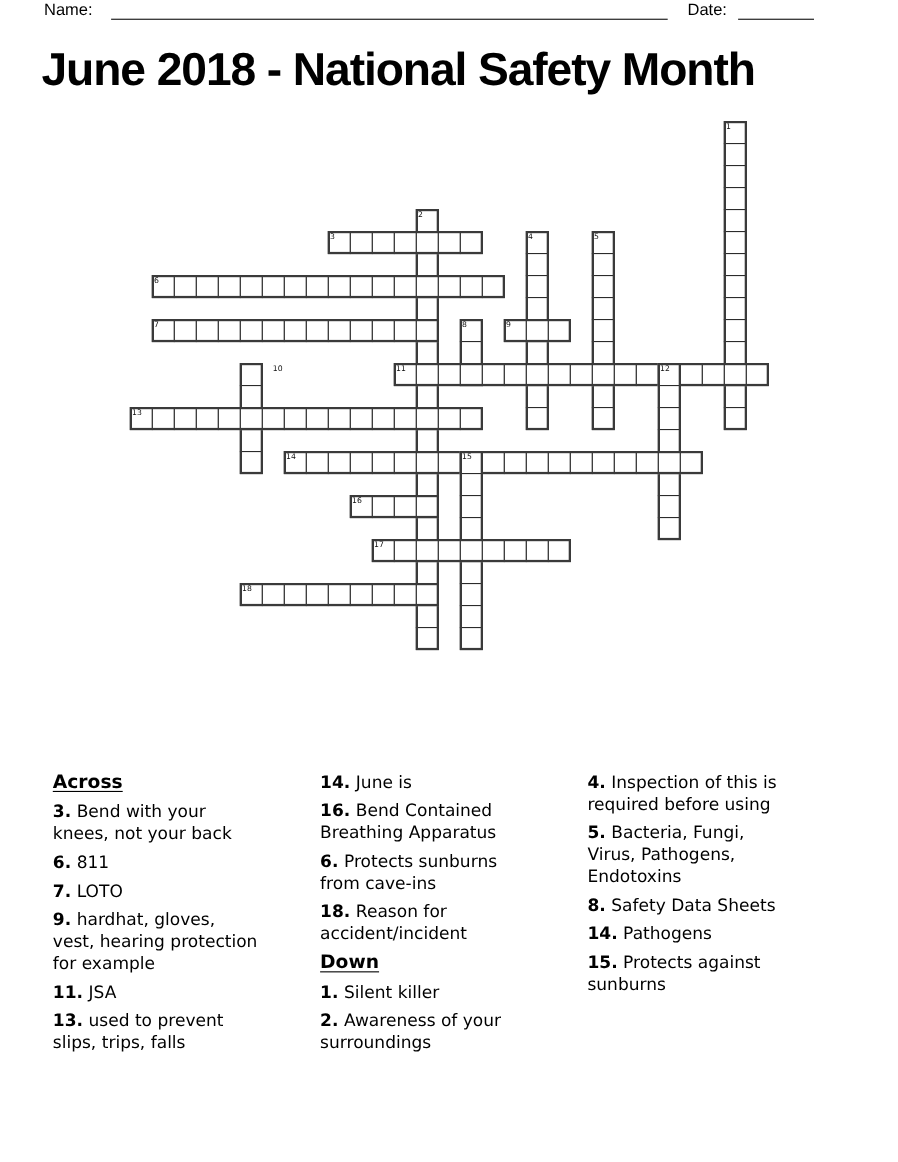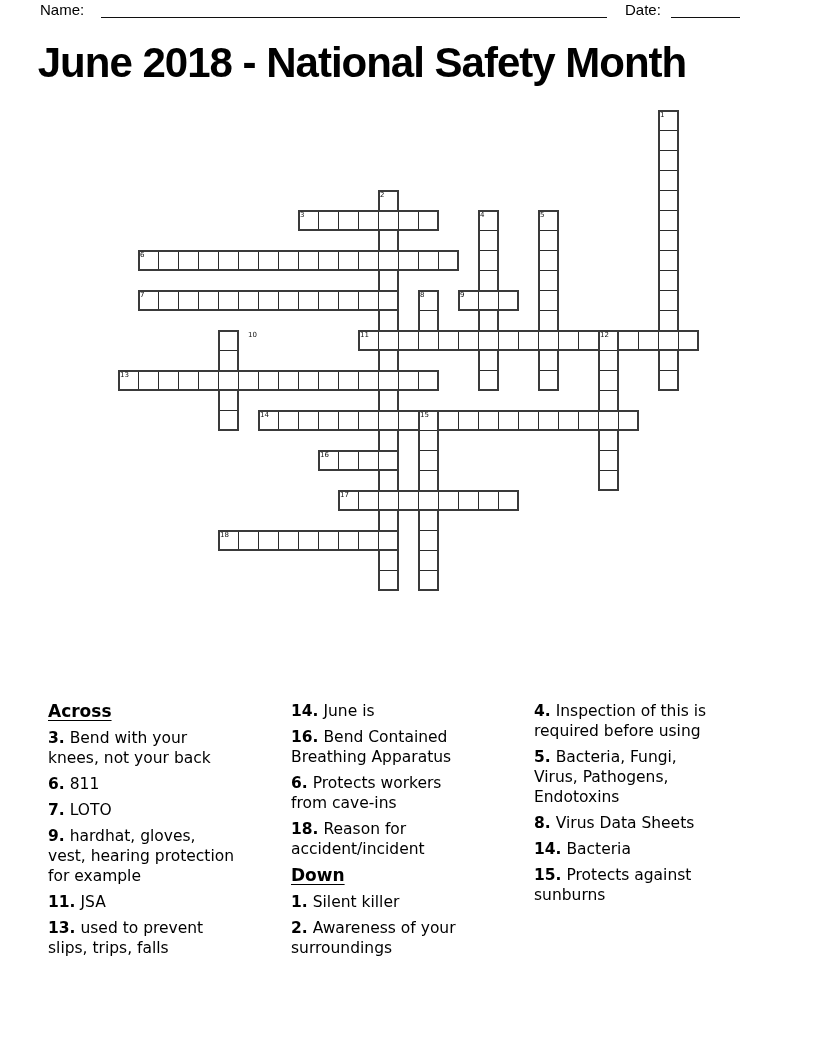"Protects workers" span.clue-text { text: workers -> sunburns }
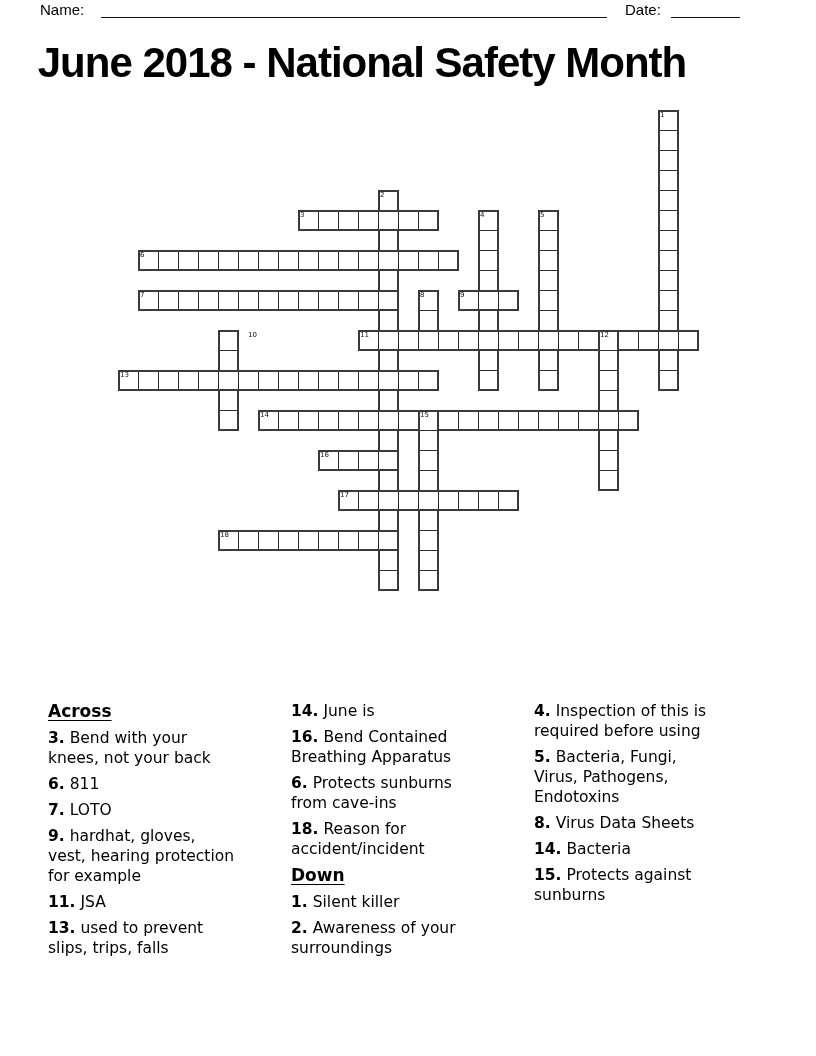"Virus Data Sheets" span.clue-text { text: Virus -> Safety }
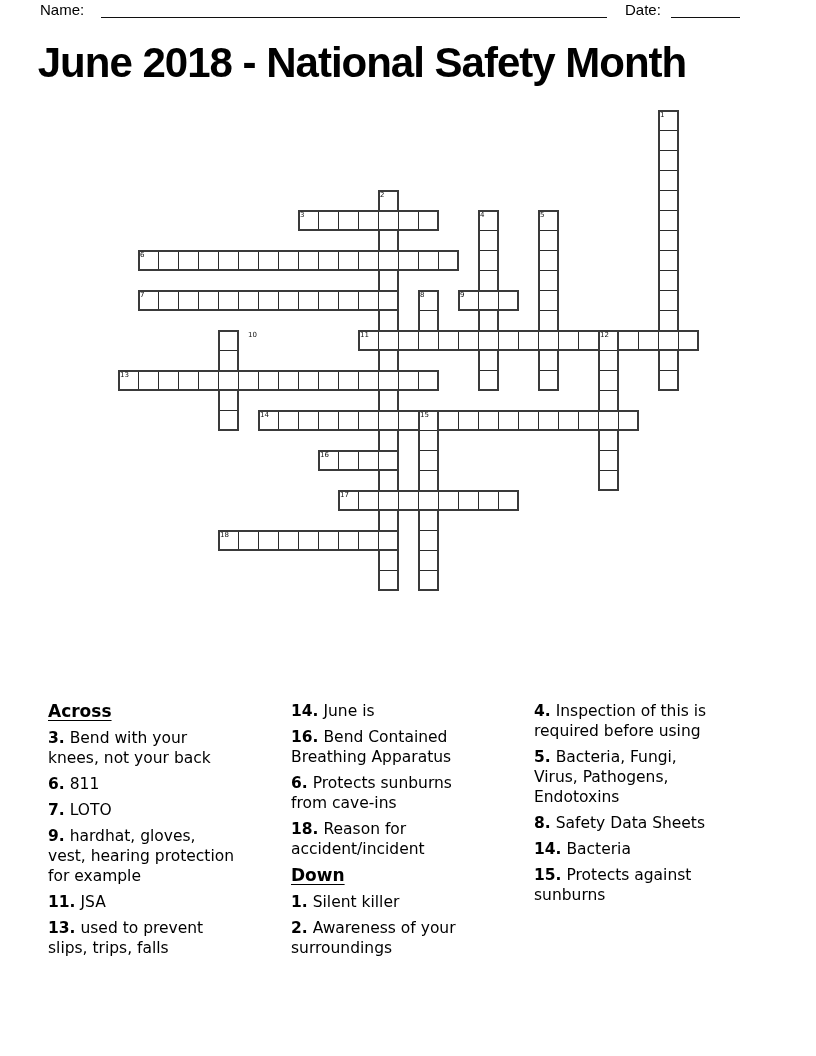"Bacteria" span.clue-text { text: Bacteria -> Pathogens }
